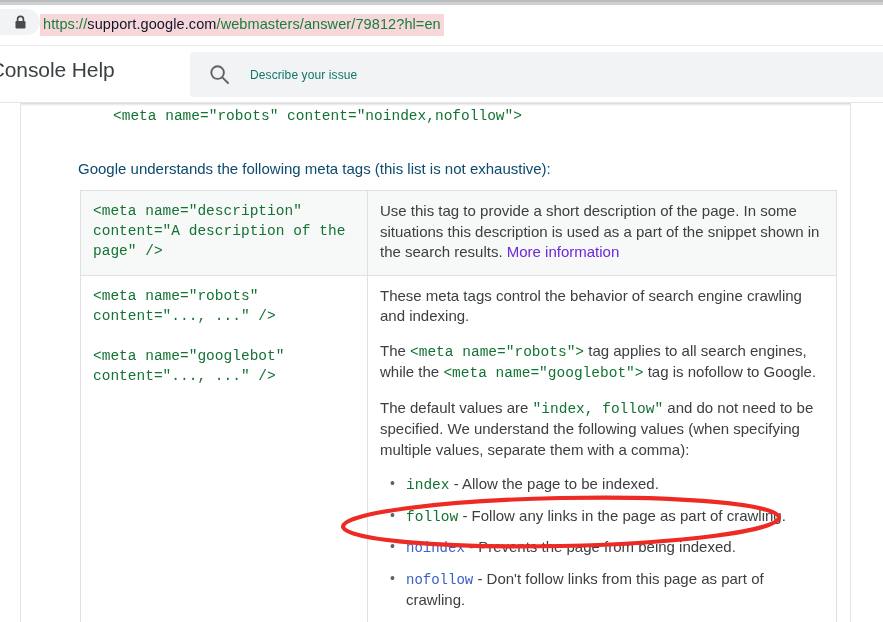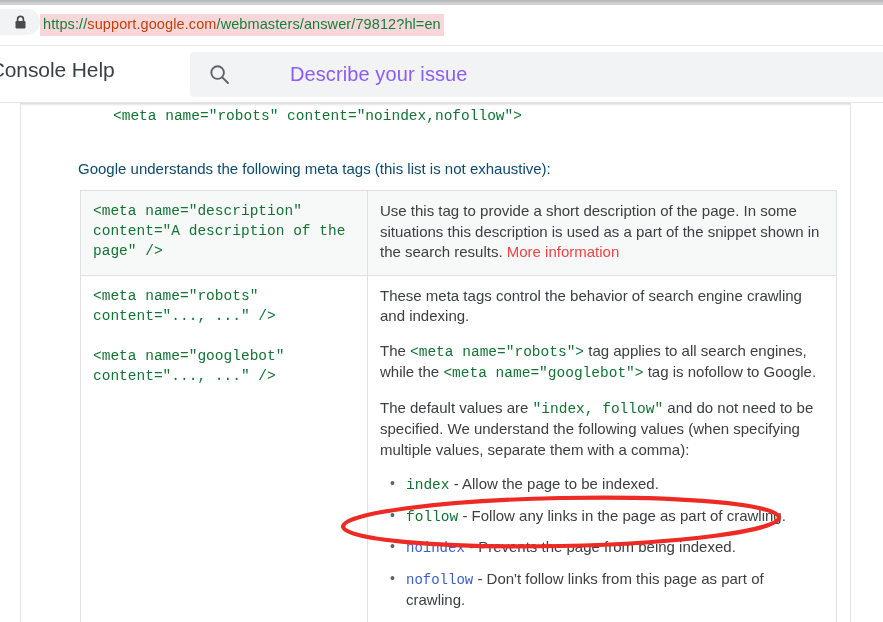"support.google.com" #url-text .url-host { color: #c2410c -> #0f172a }
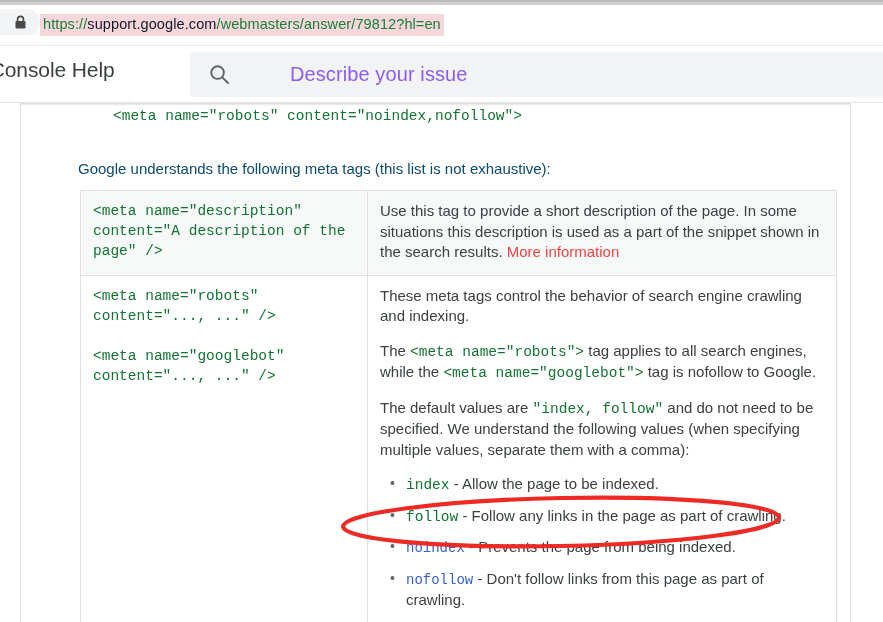"Describe your issue" #search-placeholder { color: #8b5cf6 -> #0f766e; font-size: 20px -> 12px; margin-left: 40px -> none }
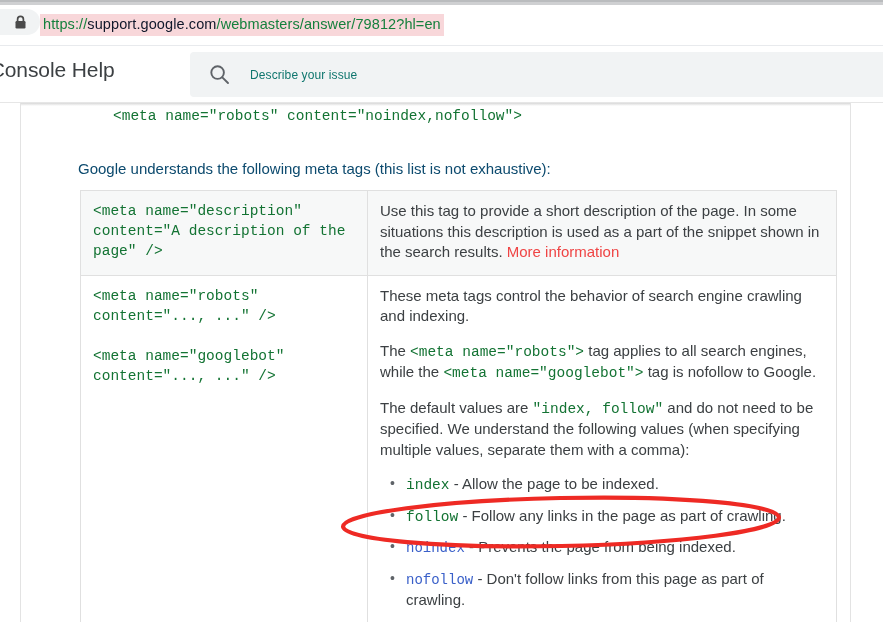"More information" a.doc-link { color: #ef4444 -> #6d28d9 }
